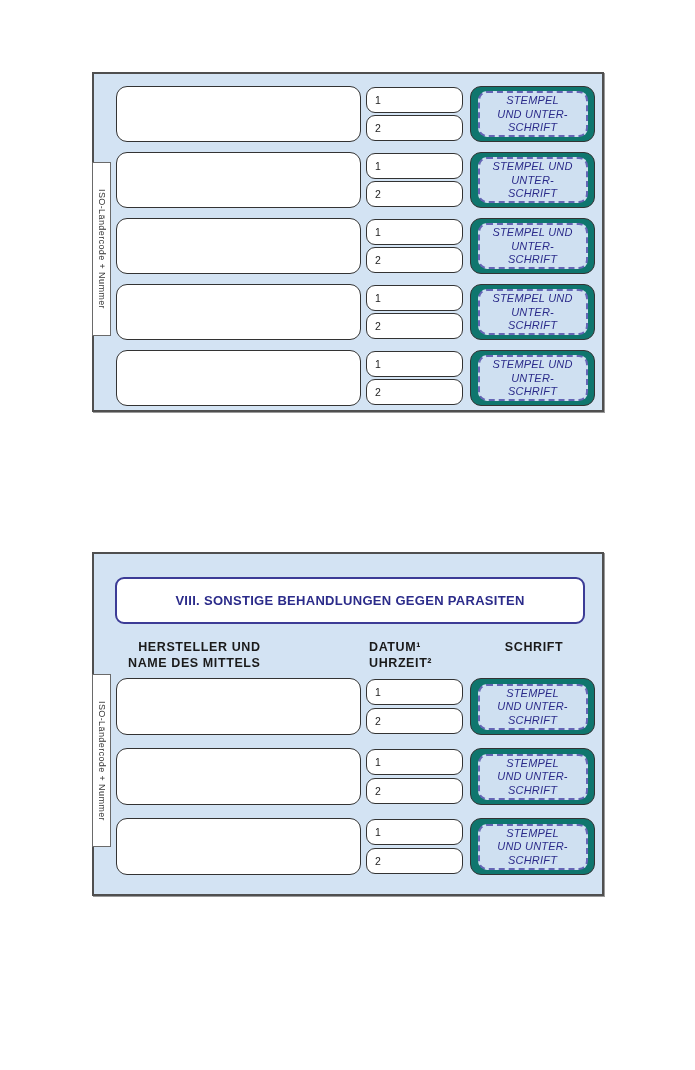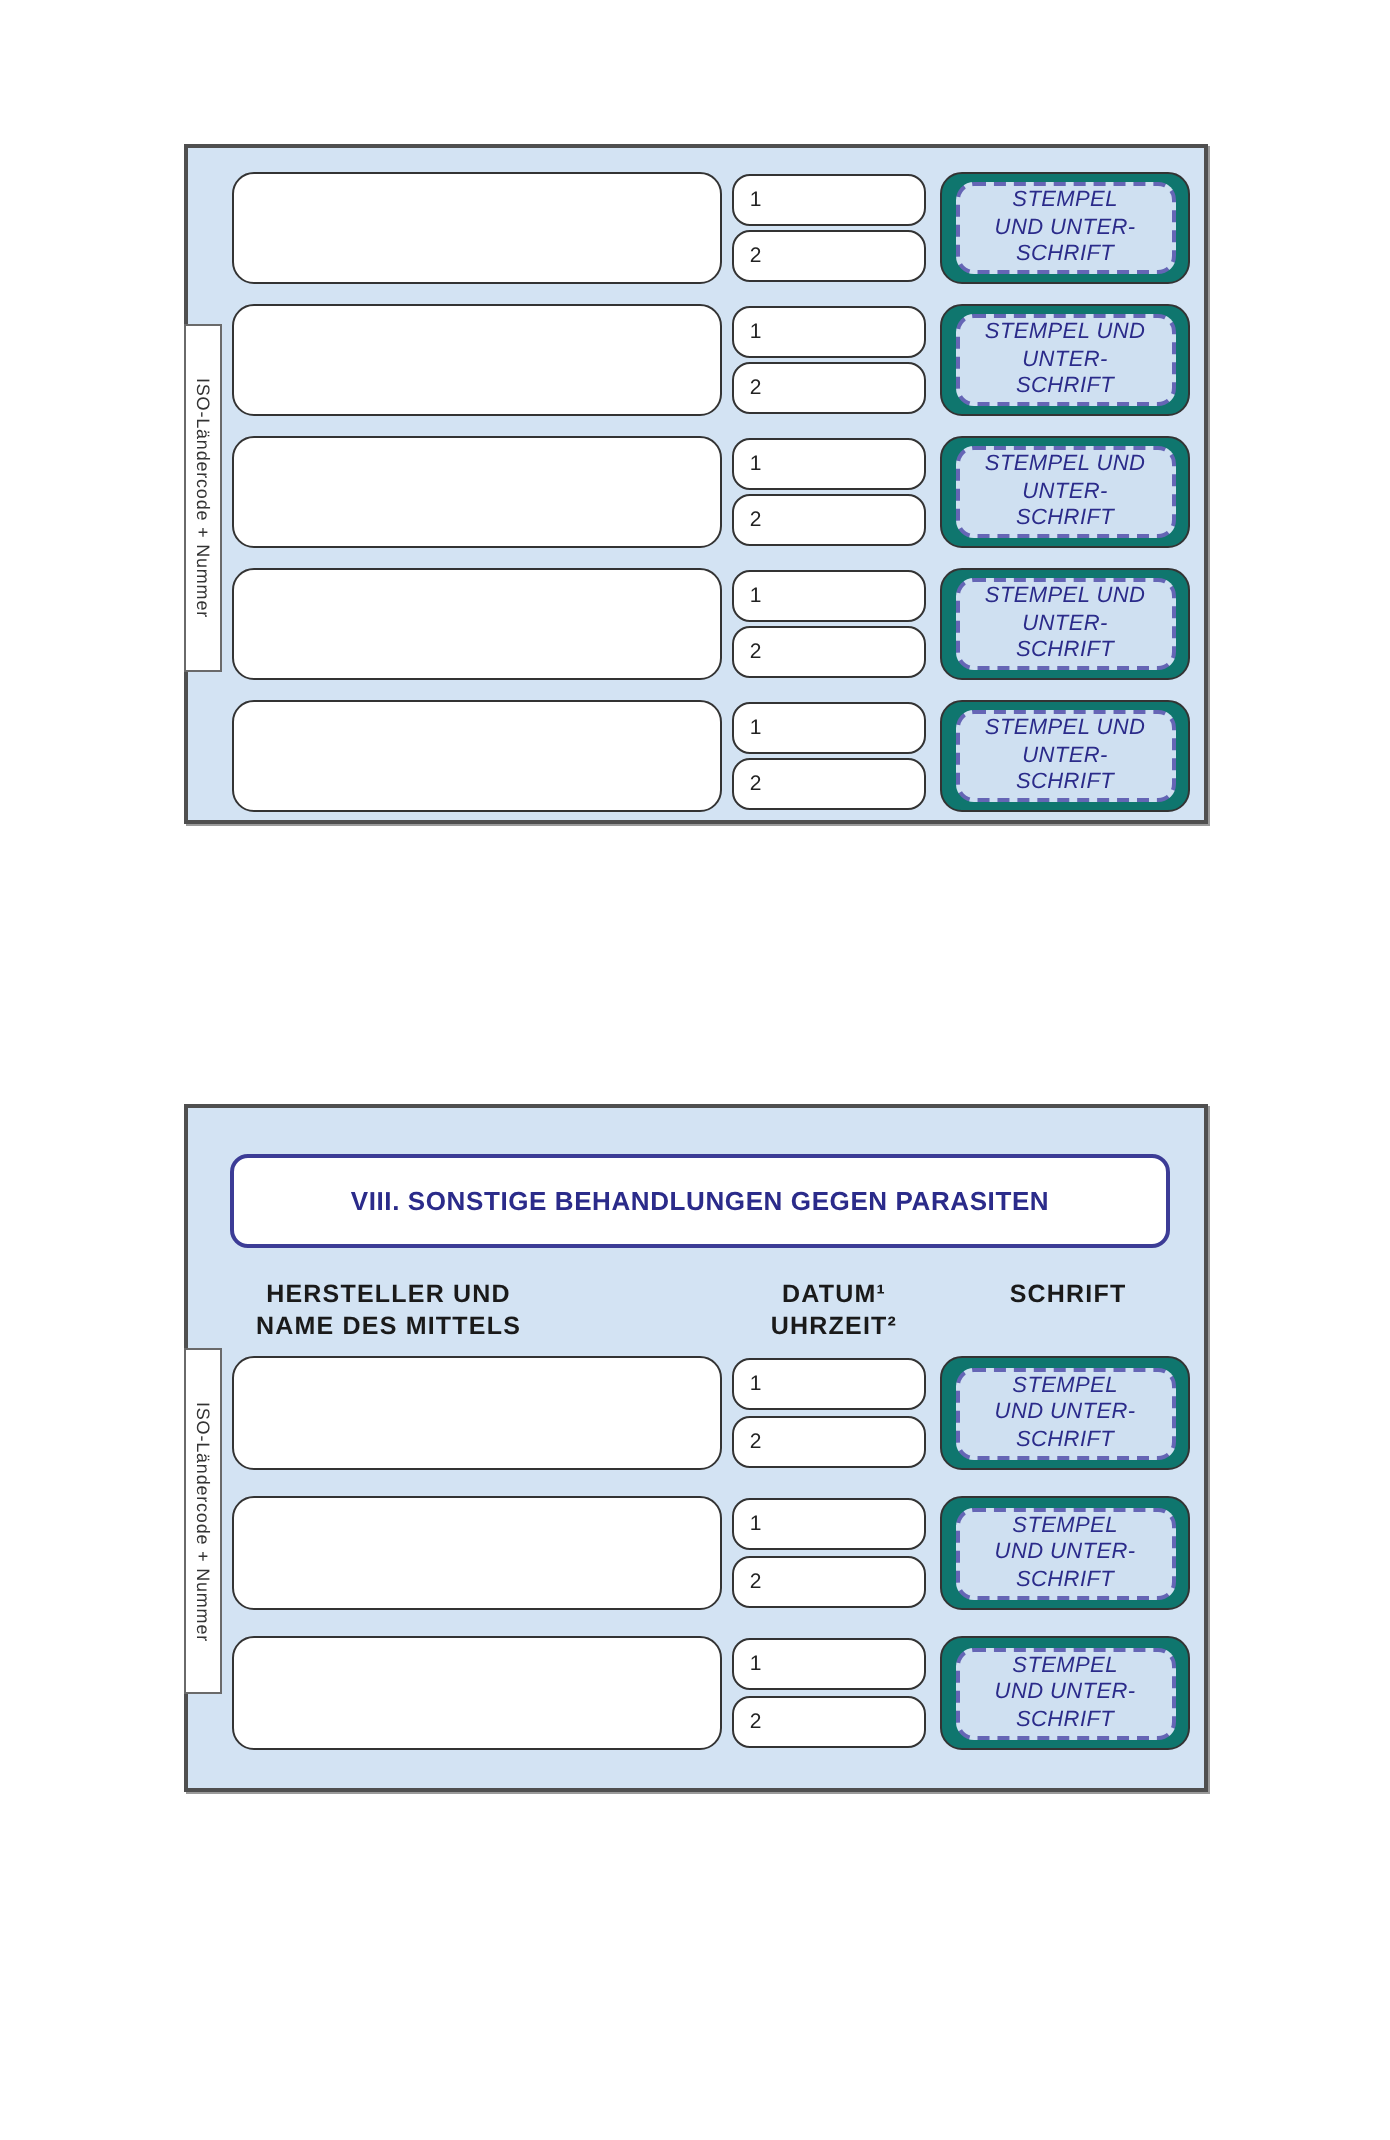"HERSTELLER UND" .col-manufacturer { text-align: center -> right }
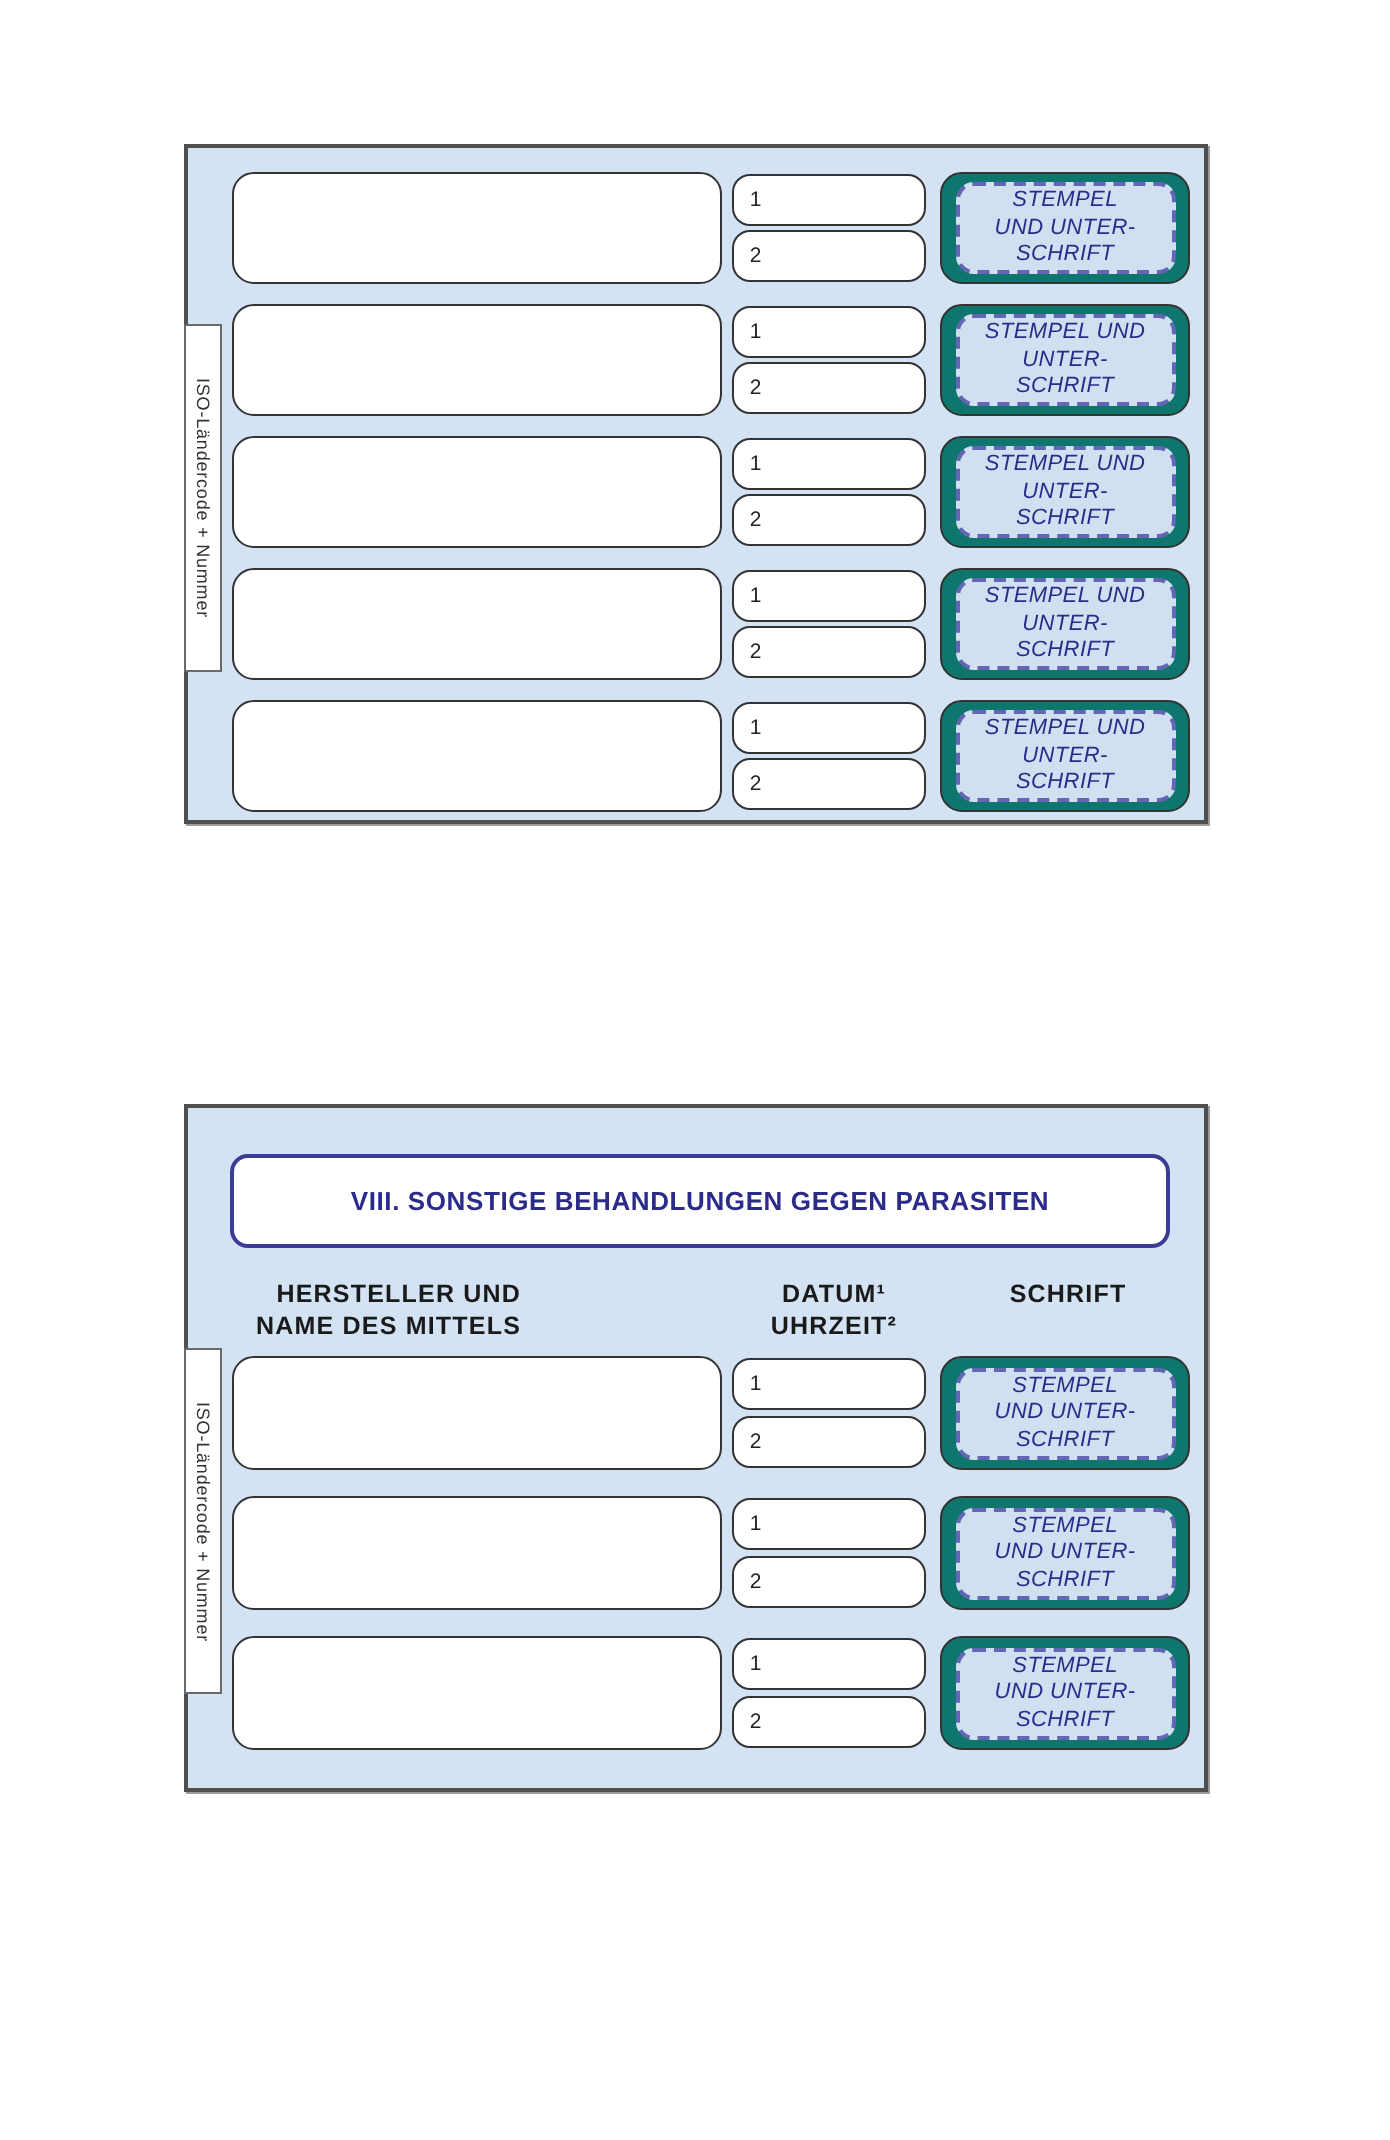"DATUM¹" .col-datetime { text-align: center -> none }
